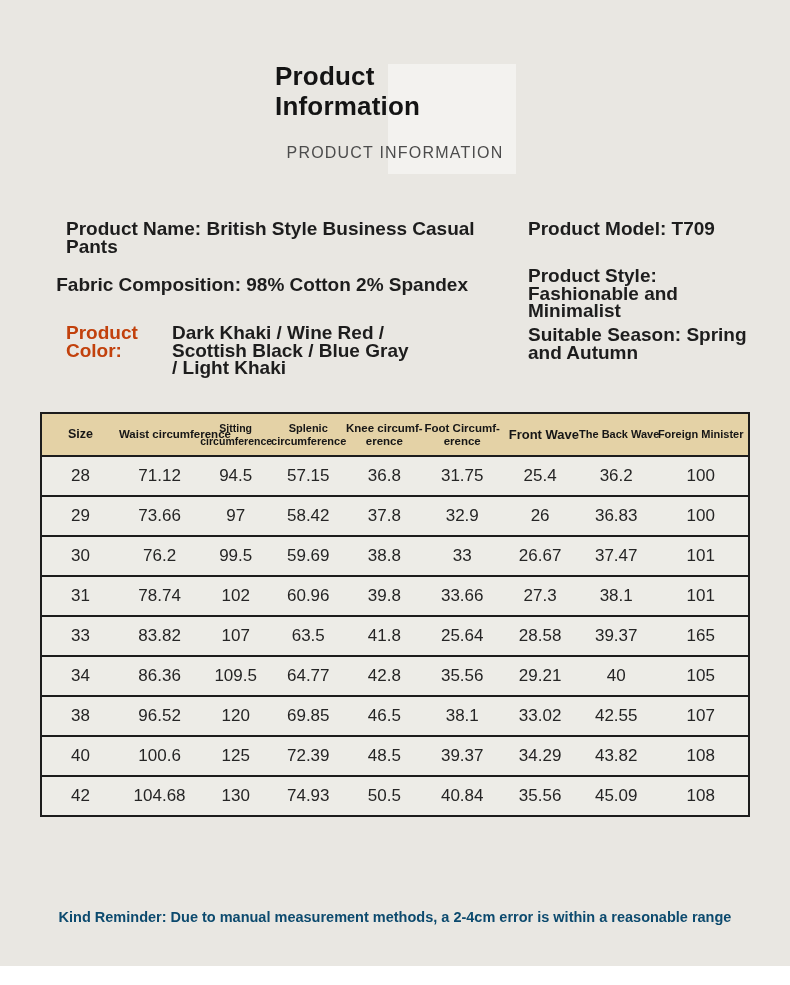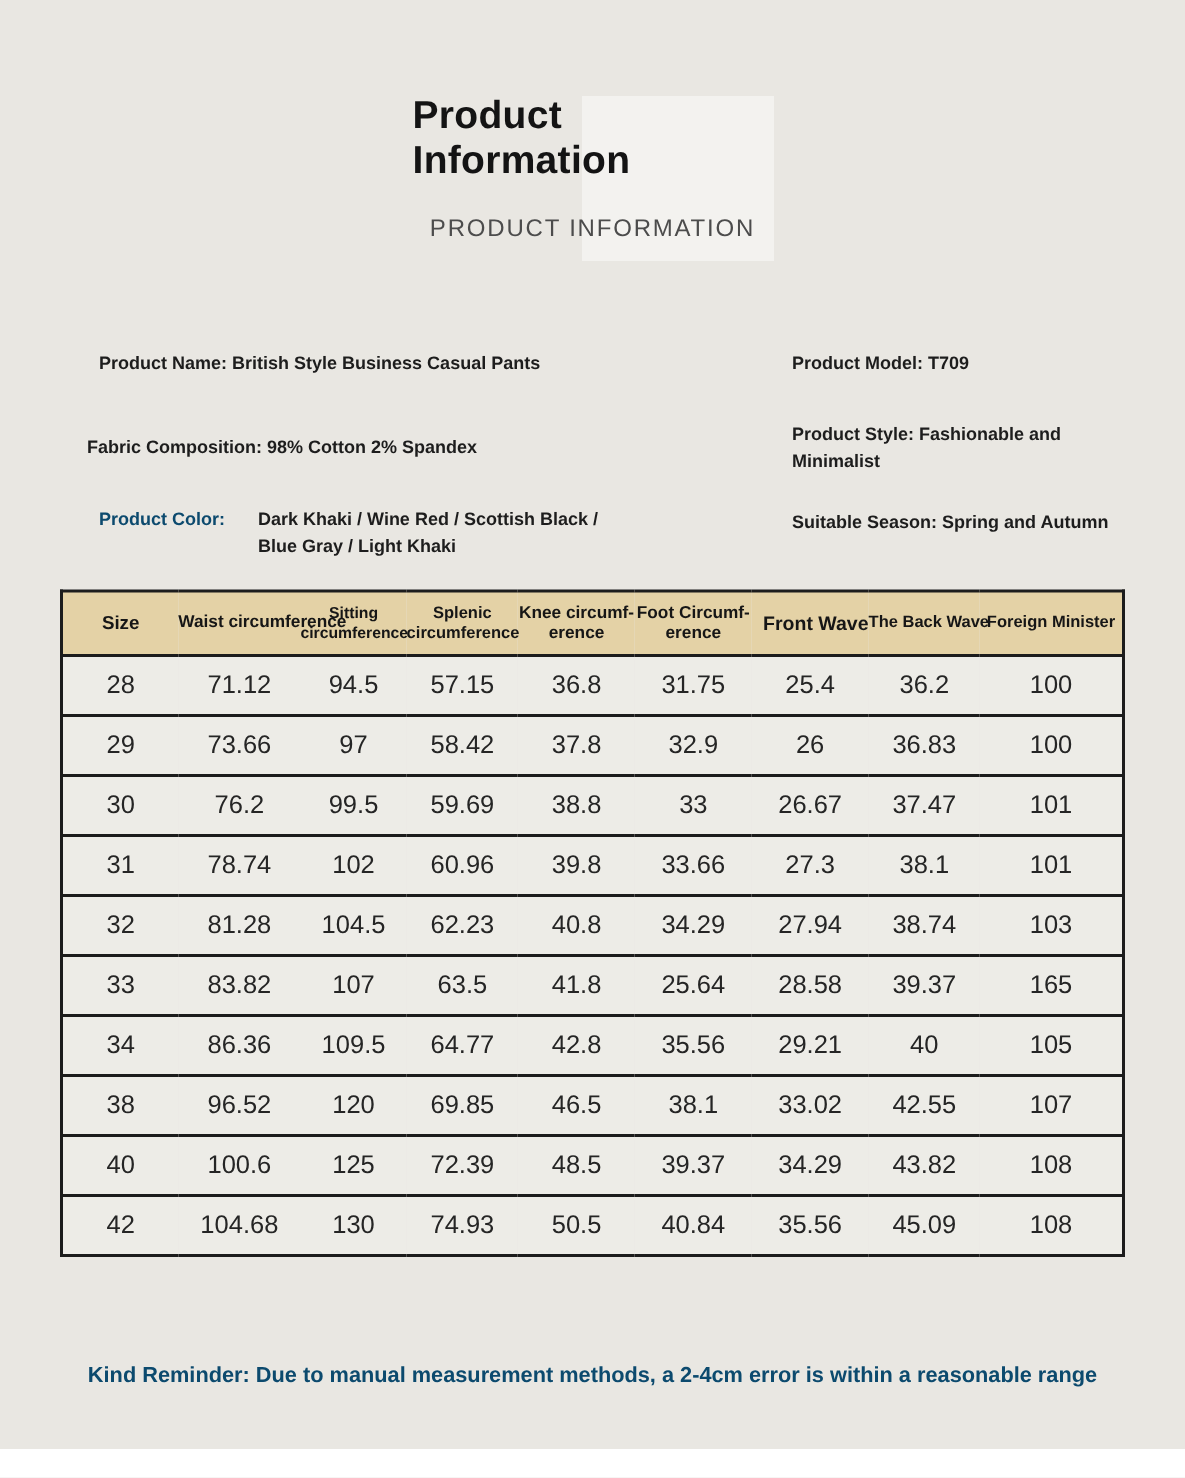"Product Name: British Style Business" .detail { font-size: 12px -> 19px; margin-top: 14px -> none }
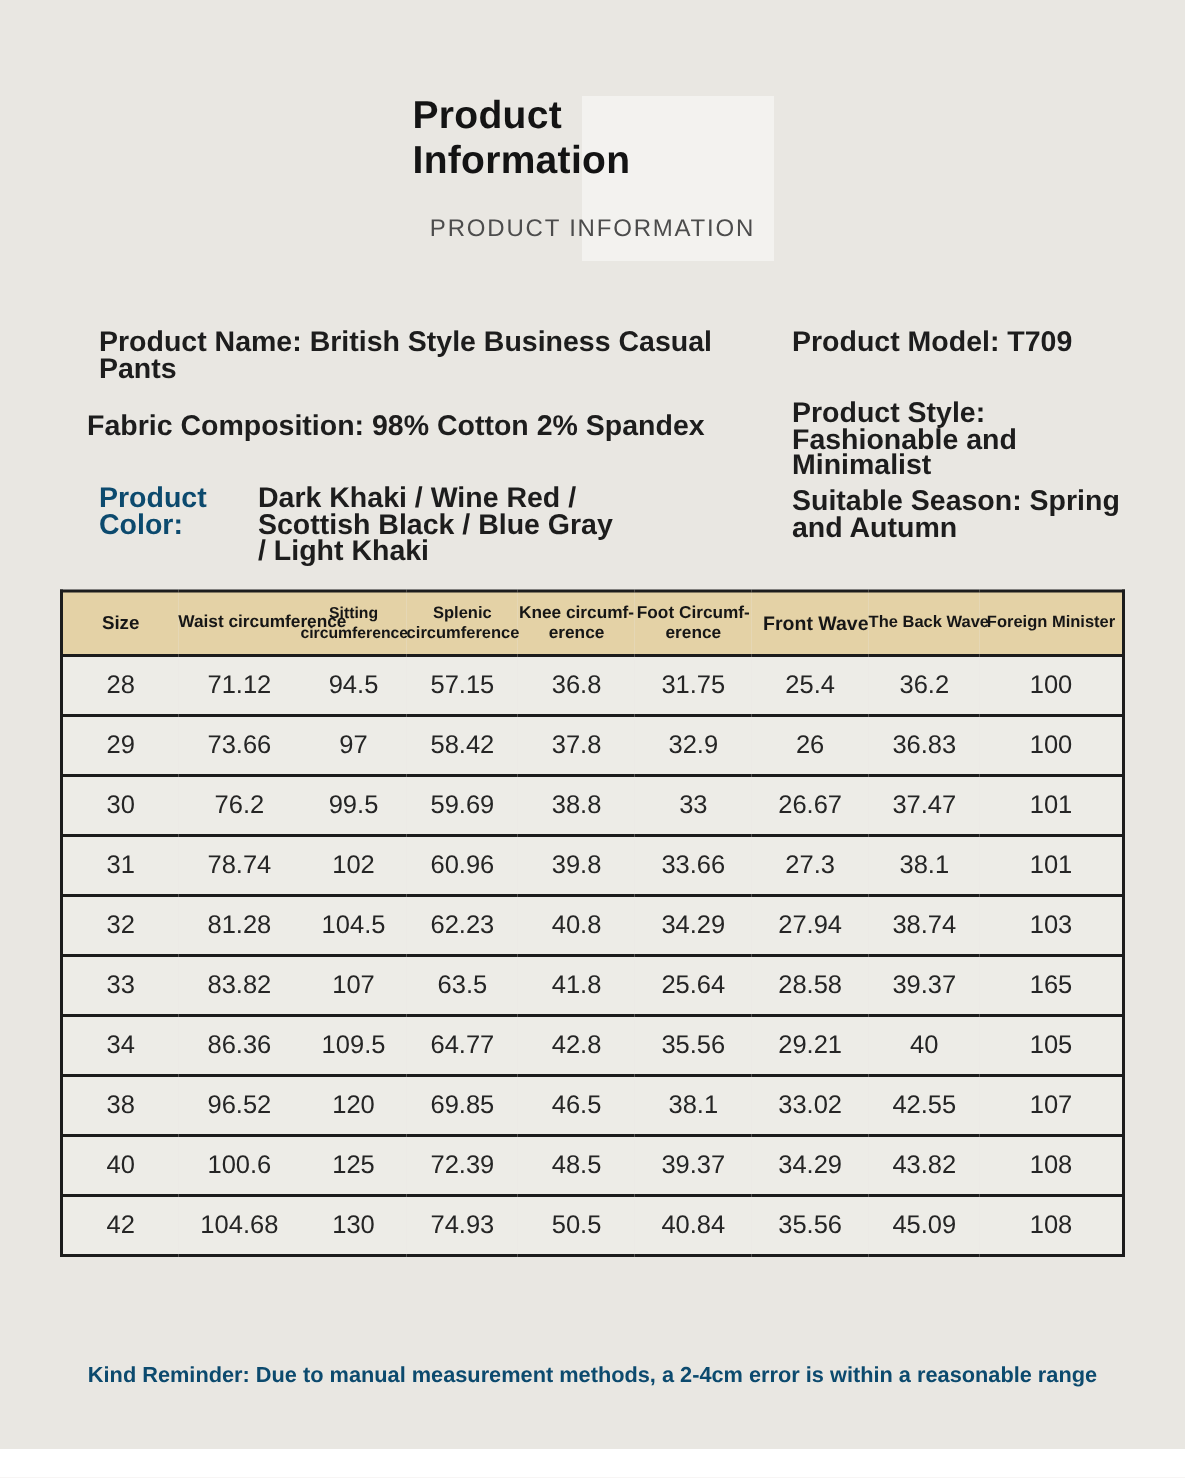"Fabric Composition: 98% Cotton 2%" .d-left-2 { left: 58px -> 48px; text-align: none -> right }
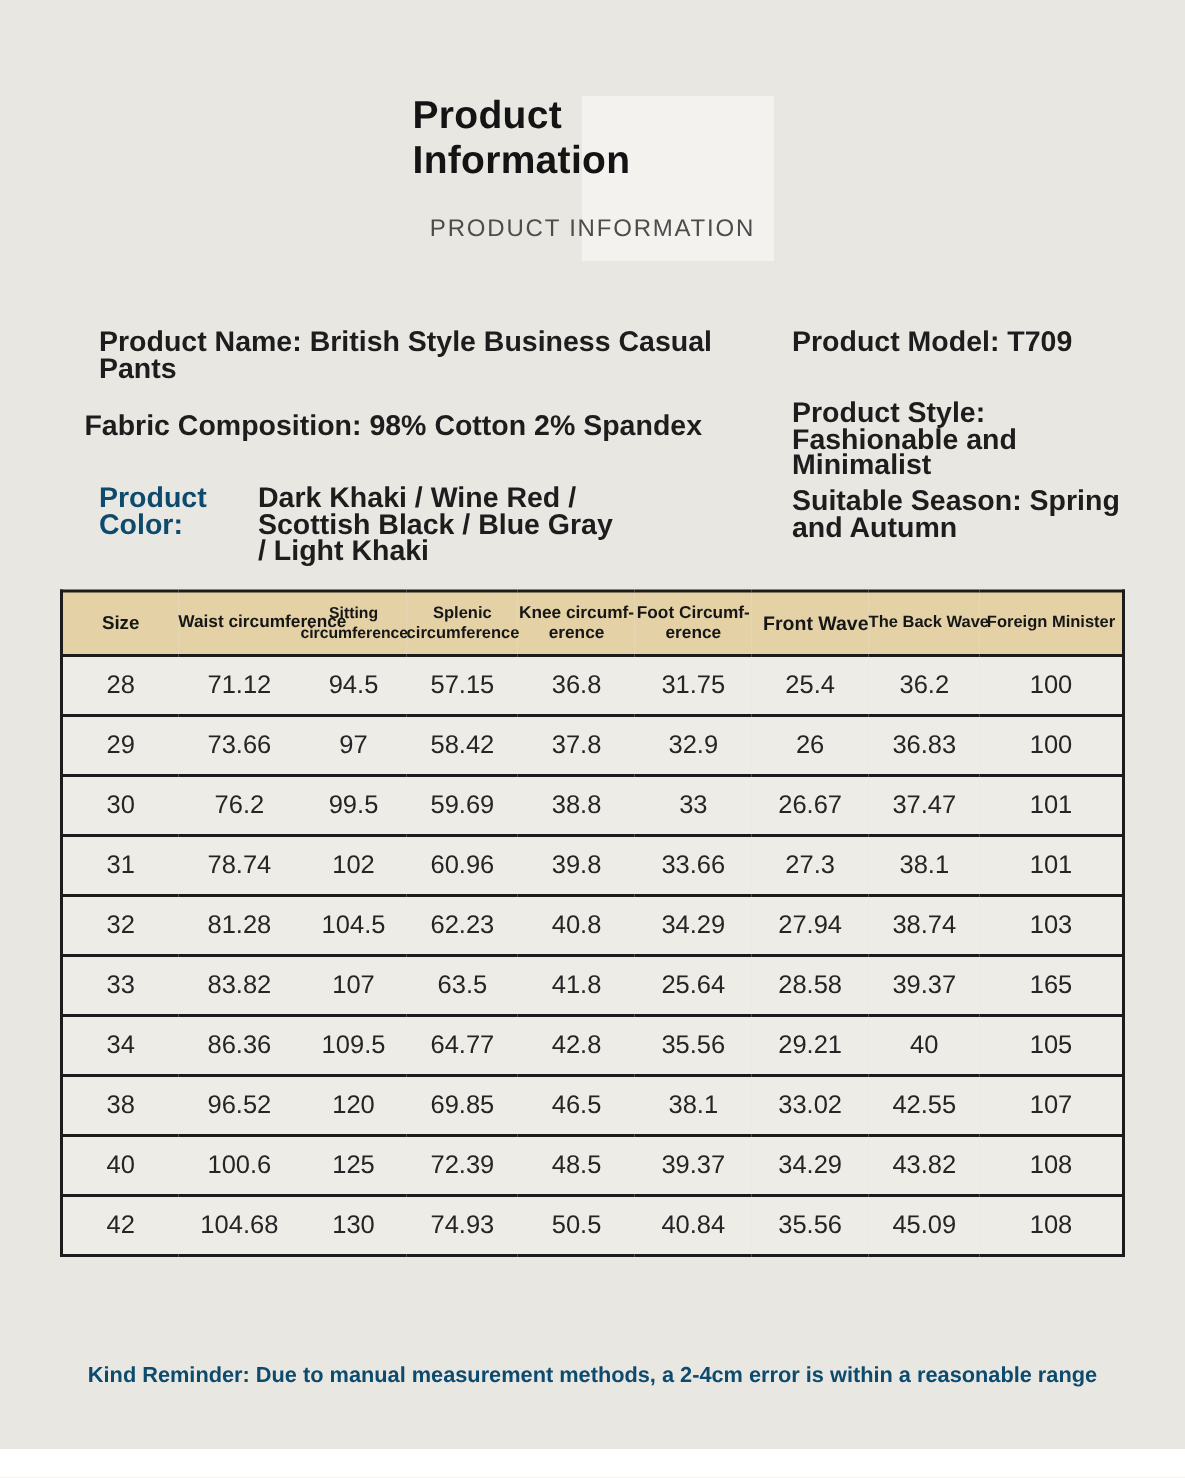"Product Color:" .color-label { color: #0c4a6e -> #c2410c }
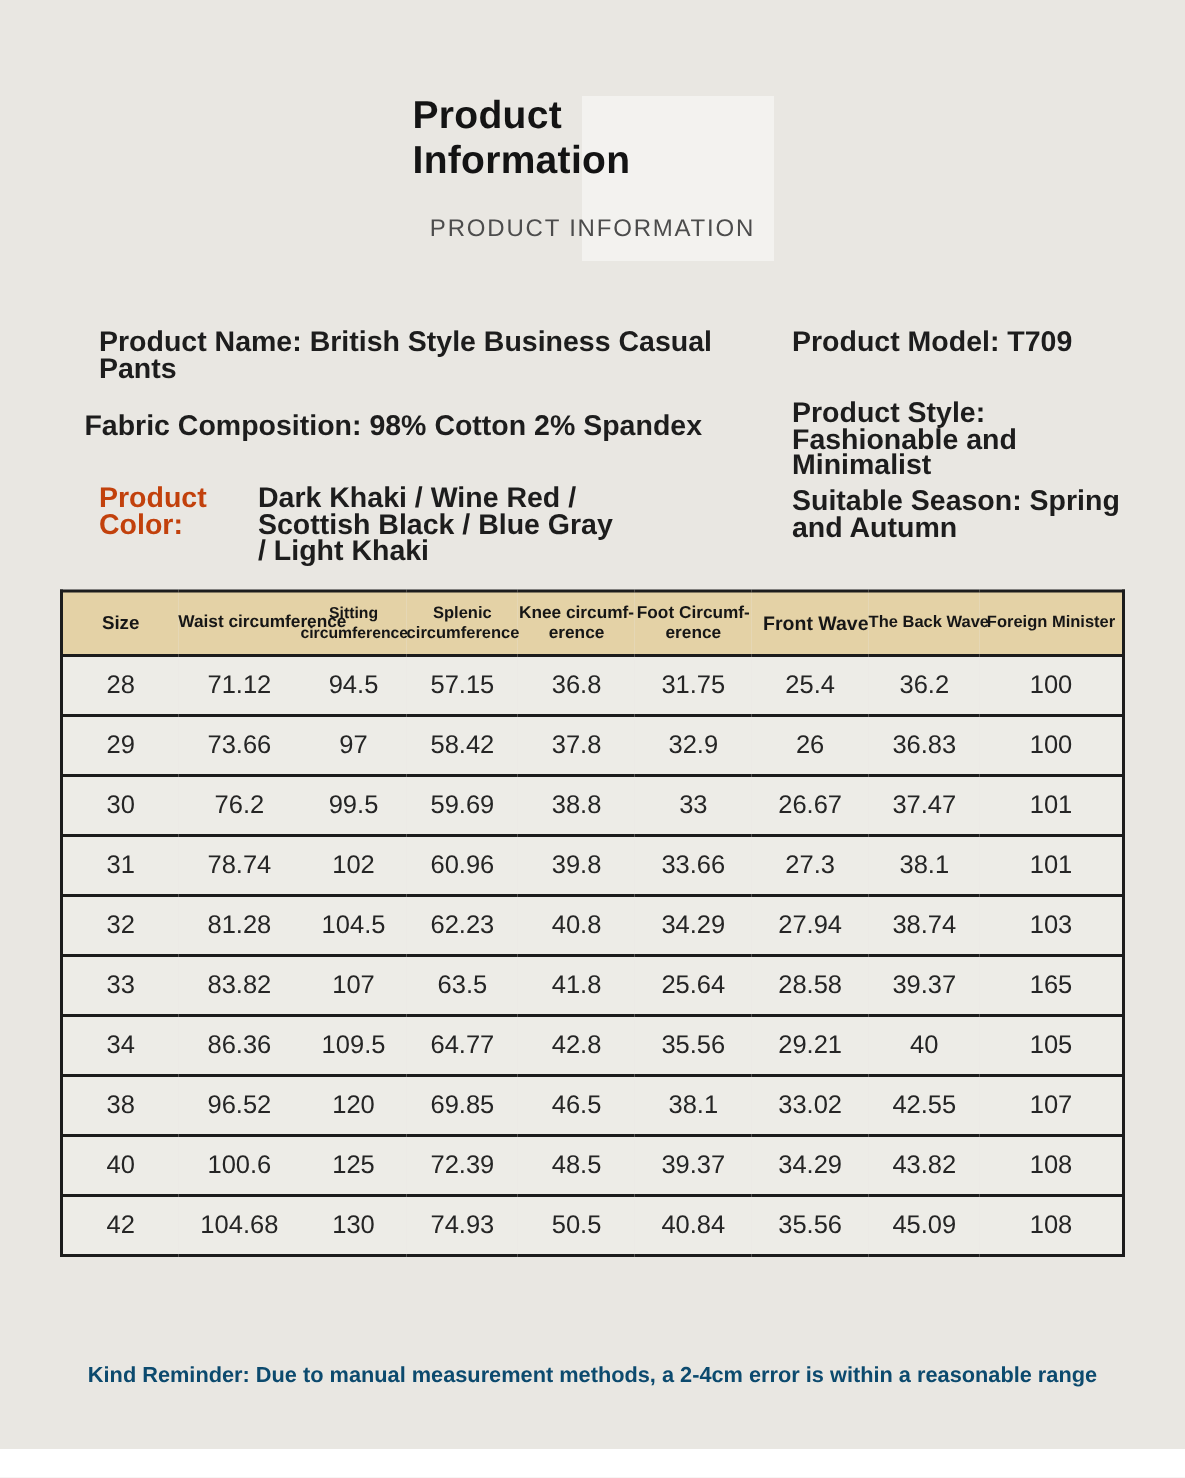"Size" .size-table-wrap { top: 393px -> 412px }
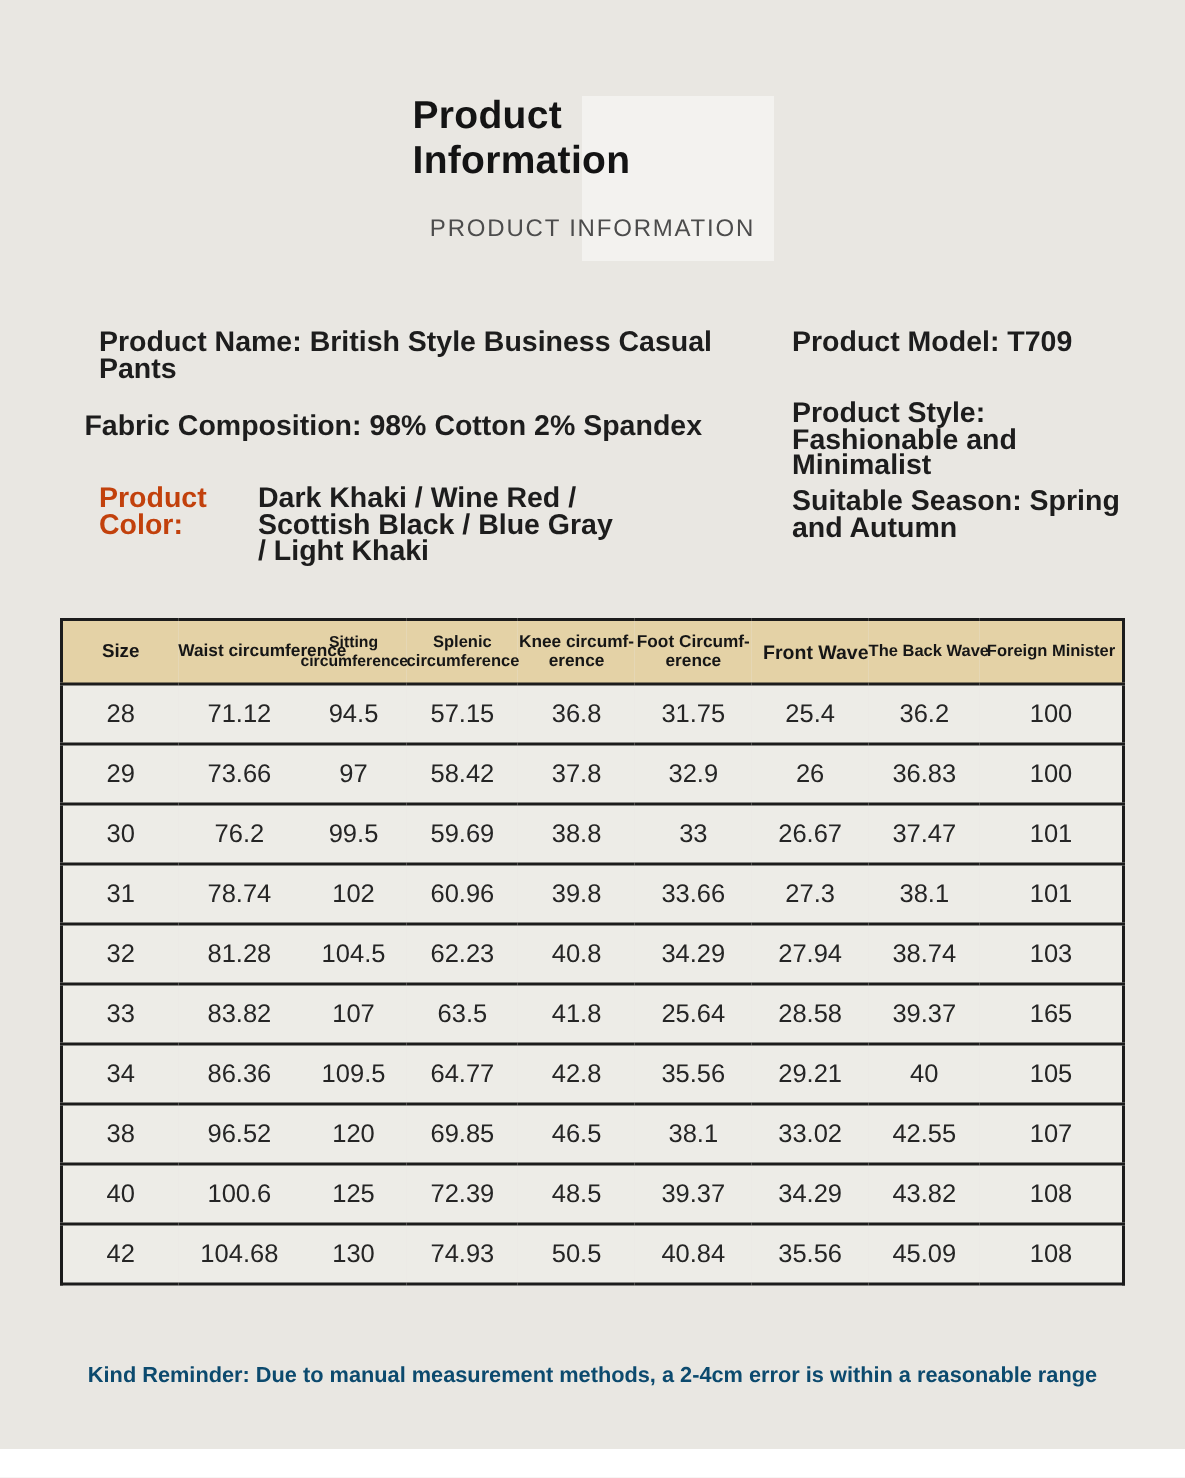"32" tr { html: <tr> <td>32</td> <td>81.28</td> <td>104.5</td> <td>62.23</td> <td>40.8</td> <td>34.29</td> <td>27.94</td> <td>38.74</td> <td>103</td> </tr> -> none }
